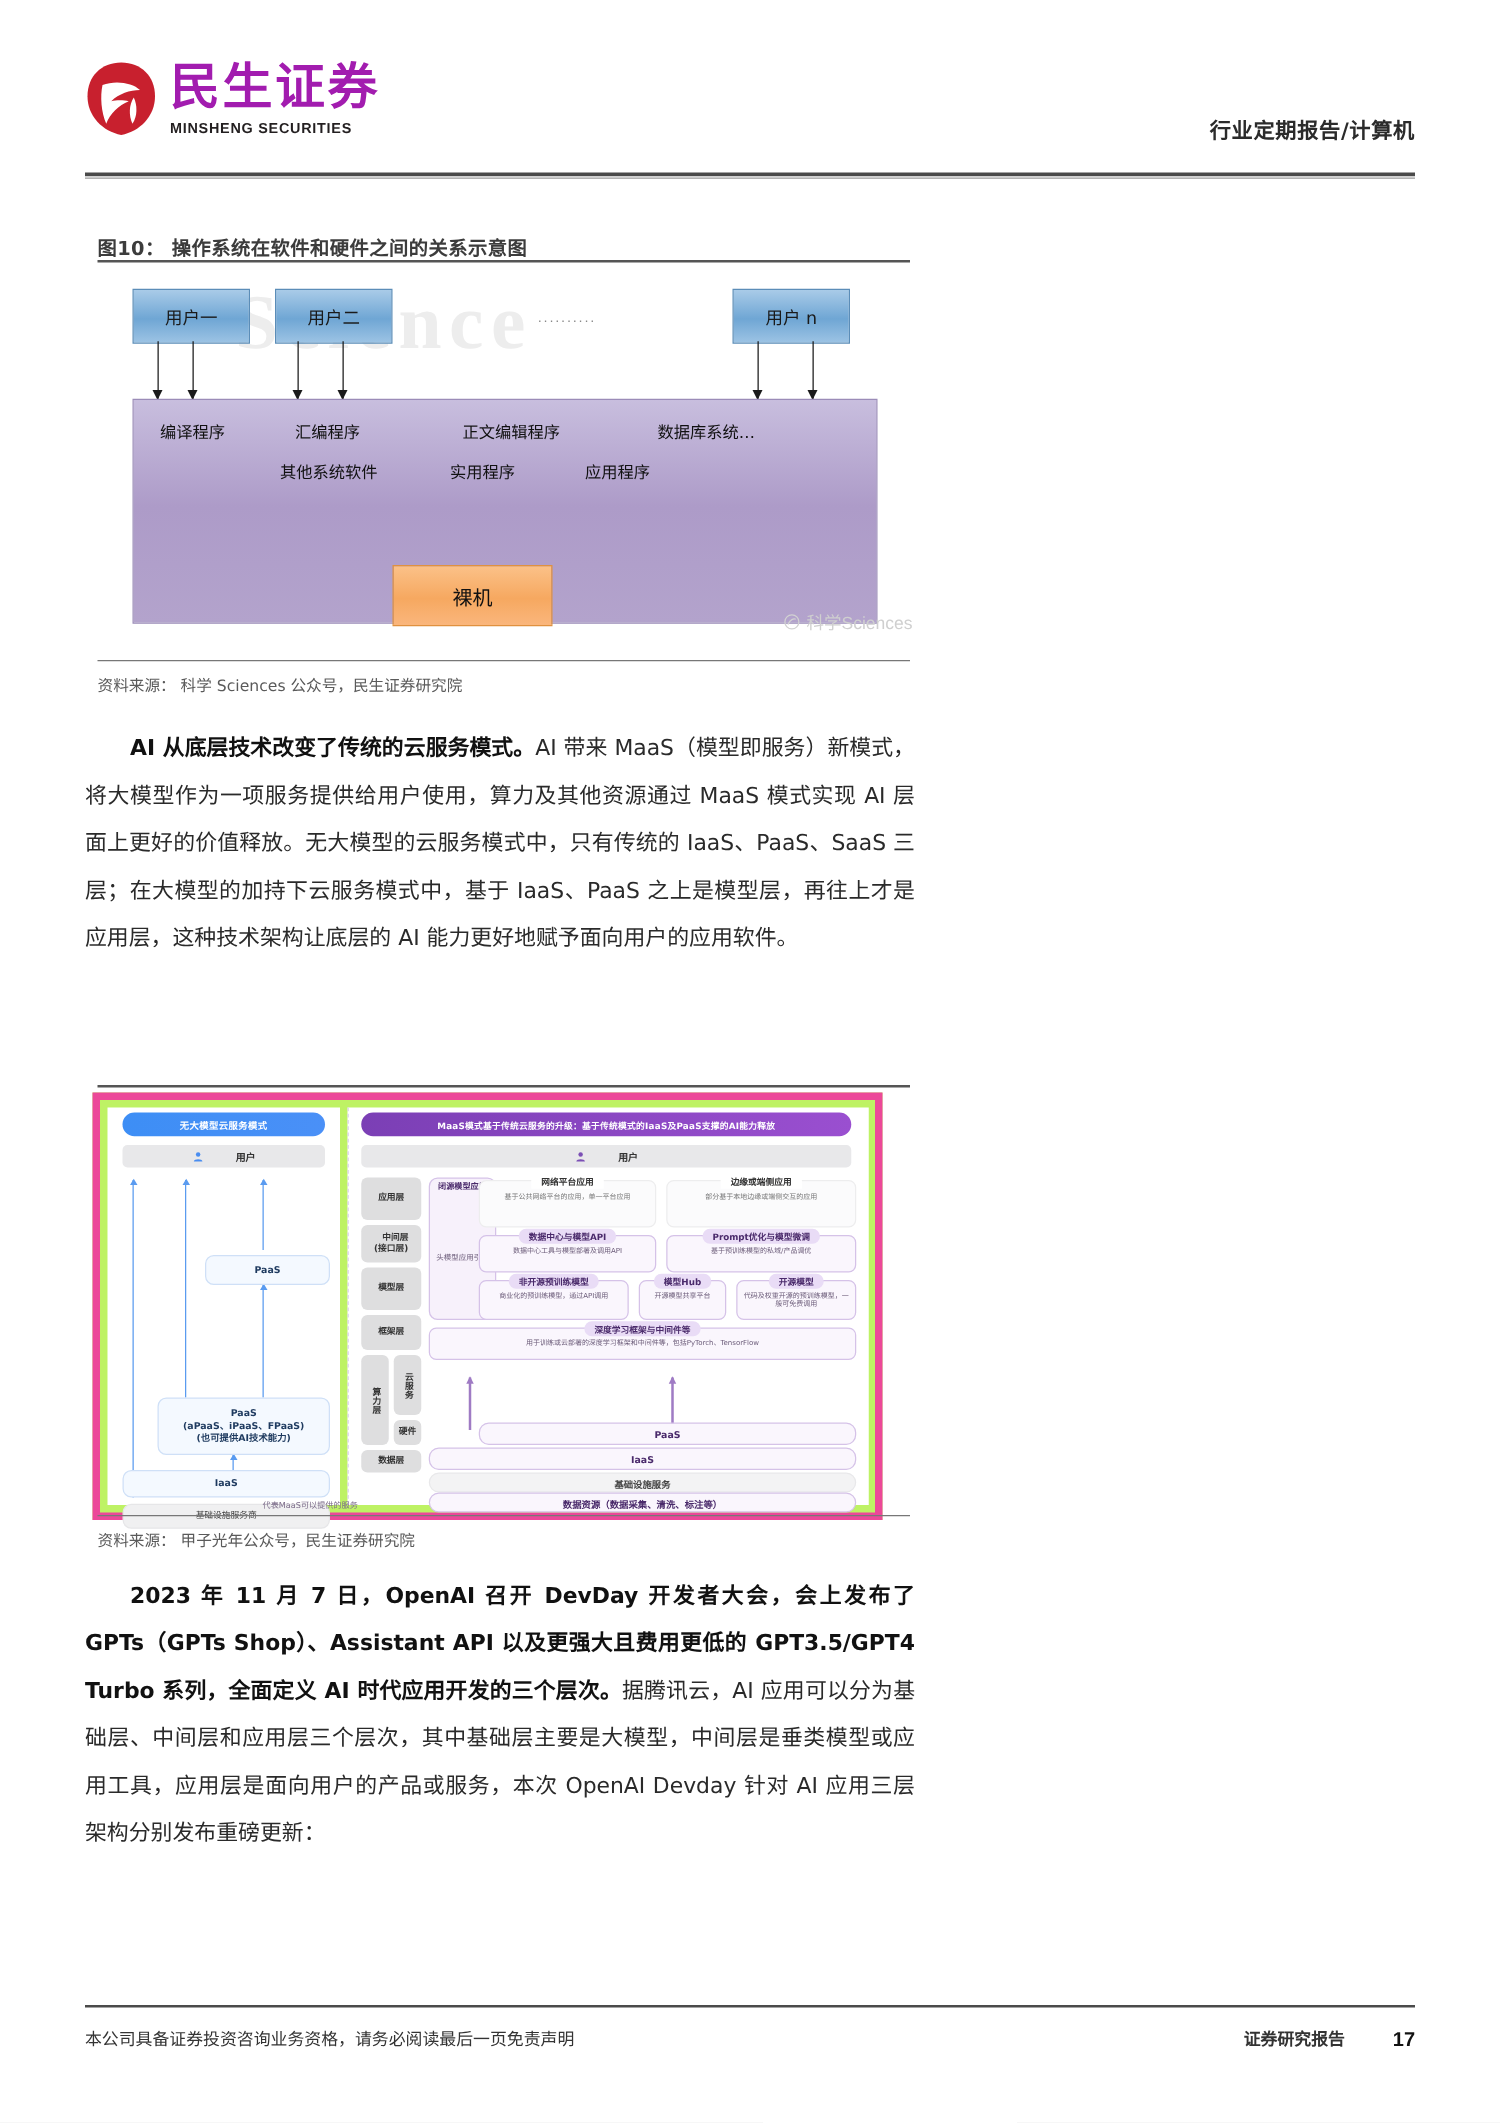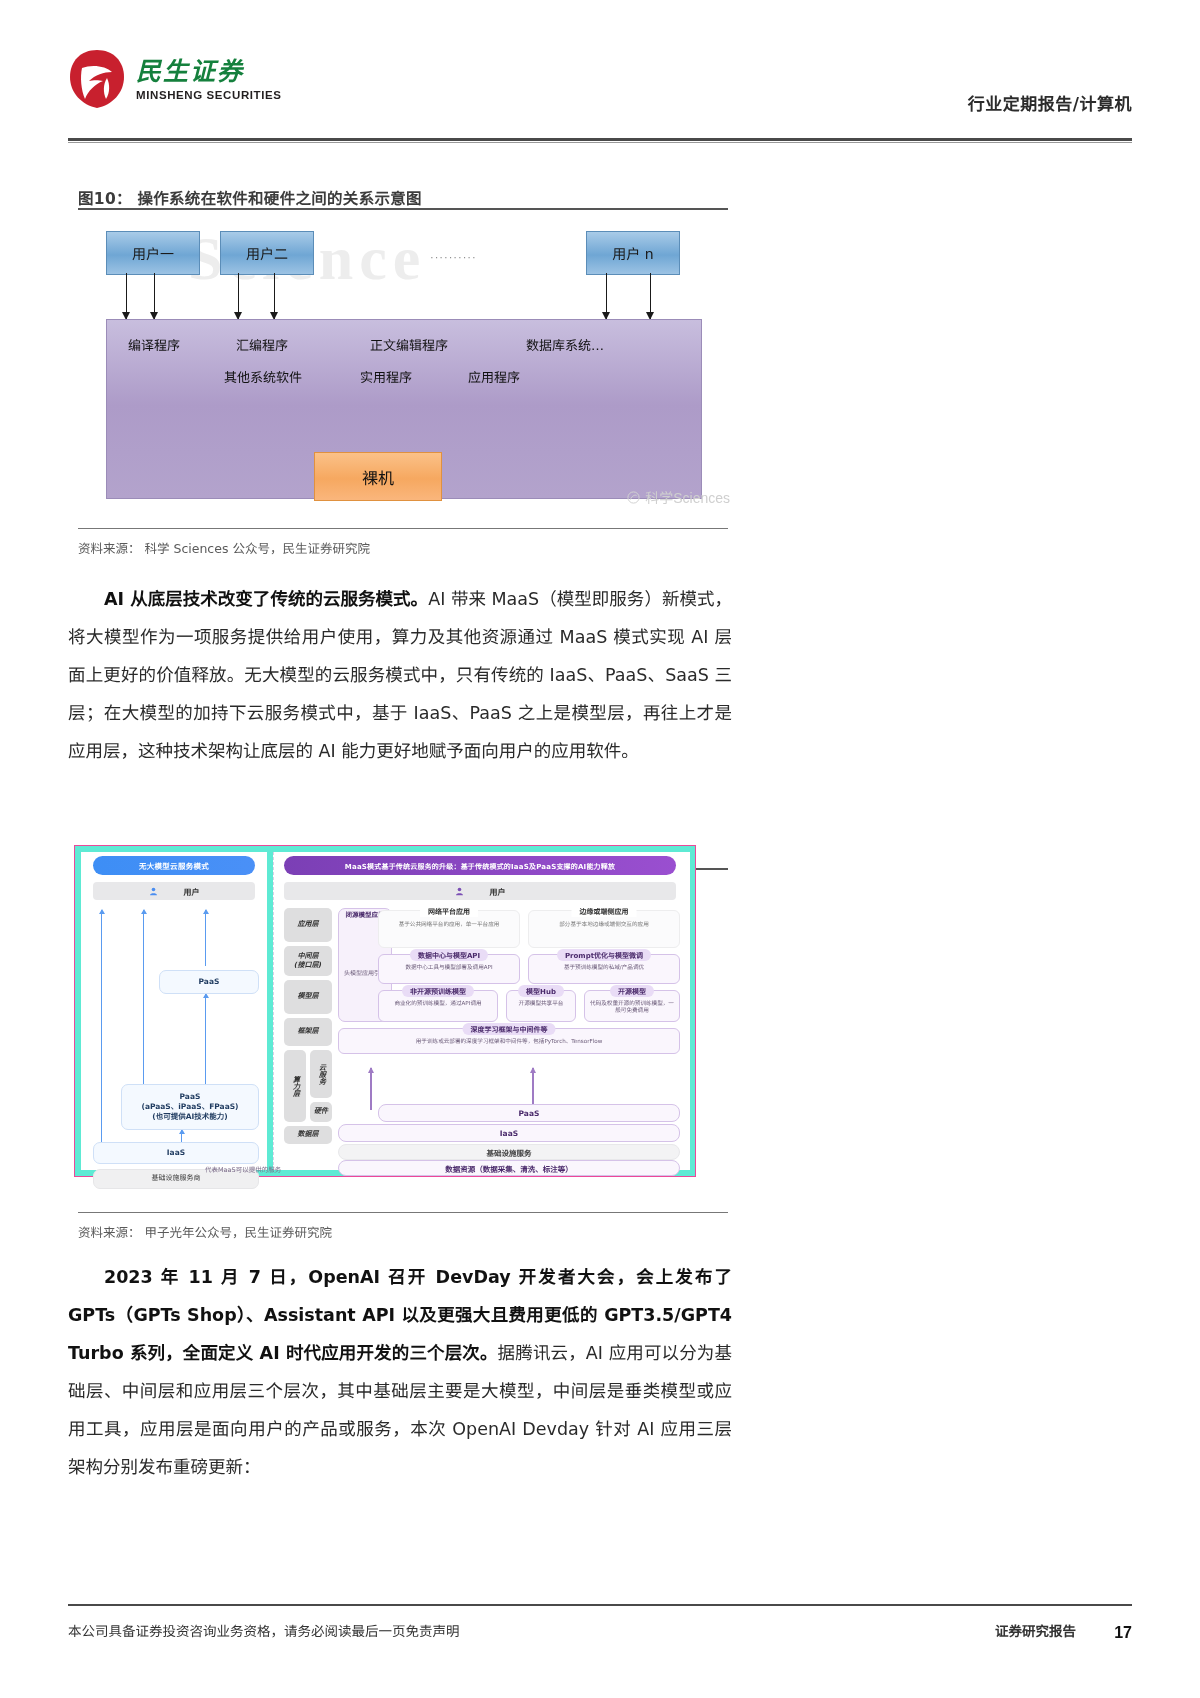"民生证券" .logo-cn { color: #15803d -> #a21caf; font-size: 25px -> 40px; font-style: italic -> none }
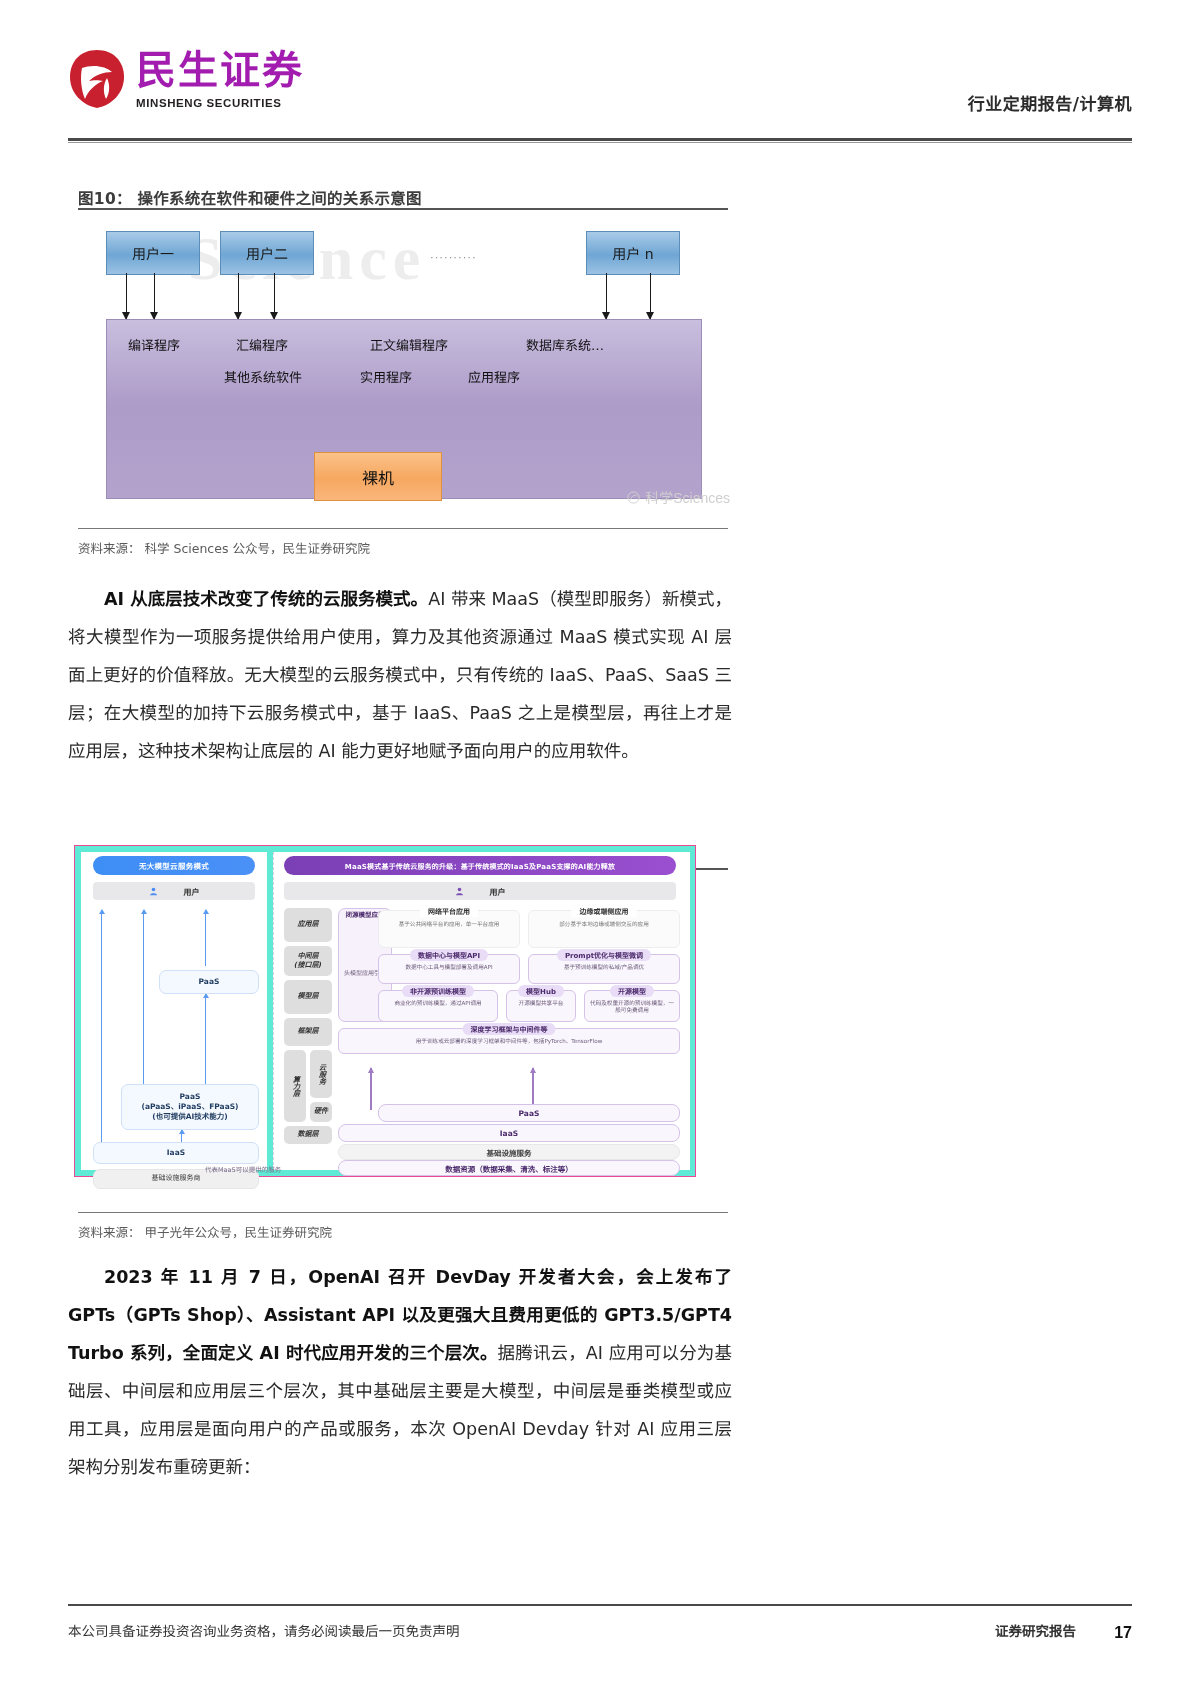"无大模型云服务模式" #fig11 { background: #5eead4 -> #bef264; border: 1px solid #ec4899 -> 6px solid #ec4899; top: 845px -> 874px }
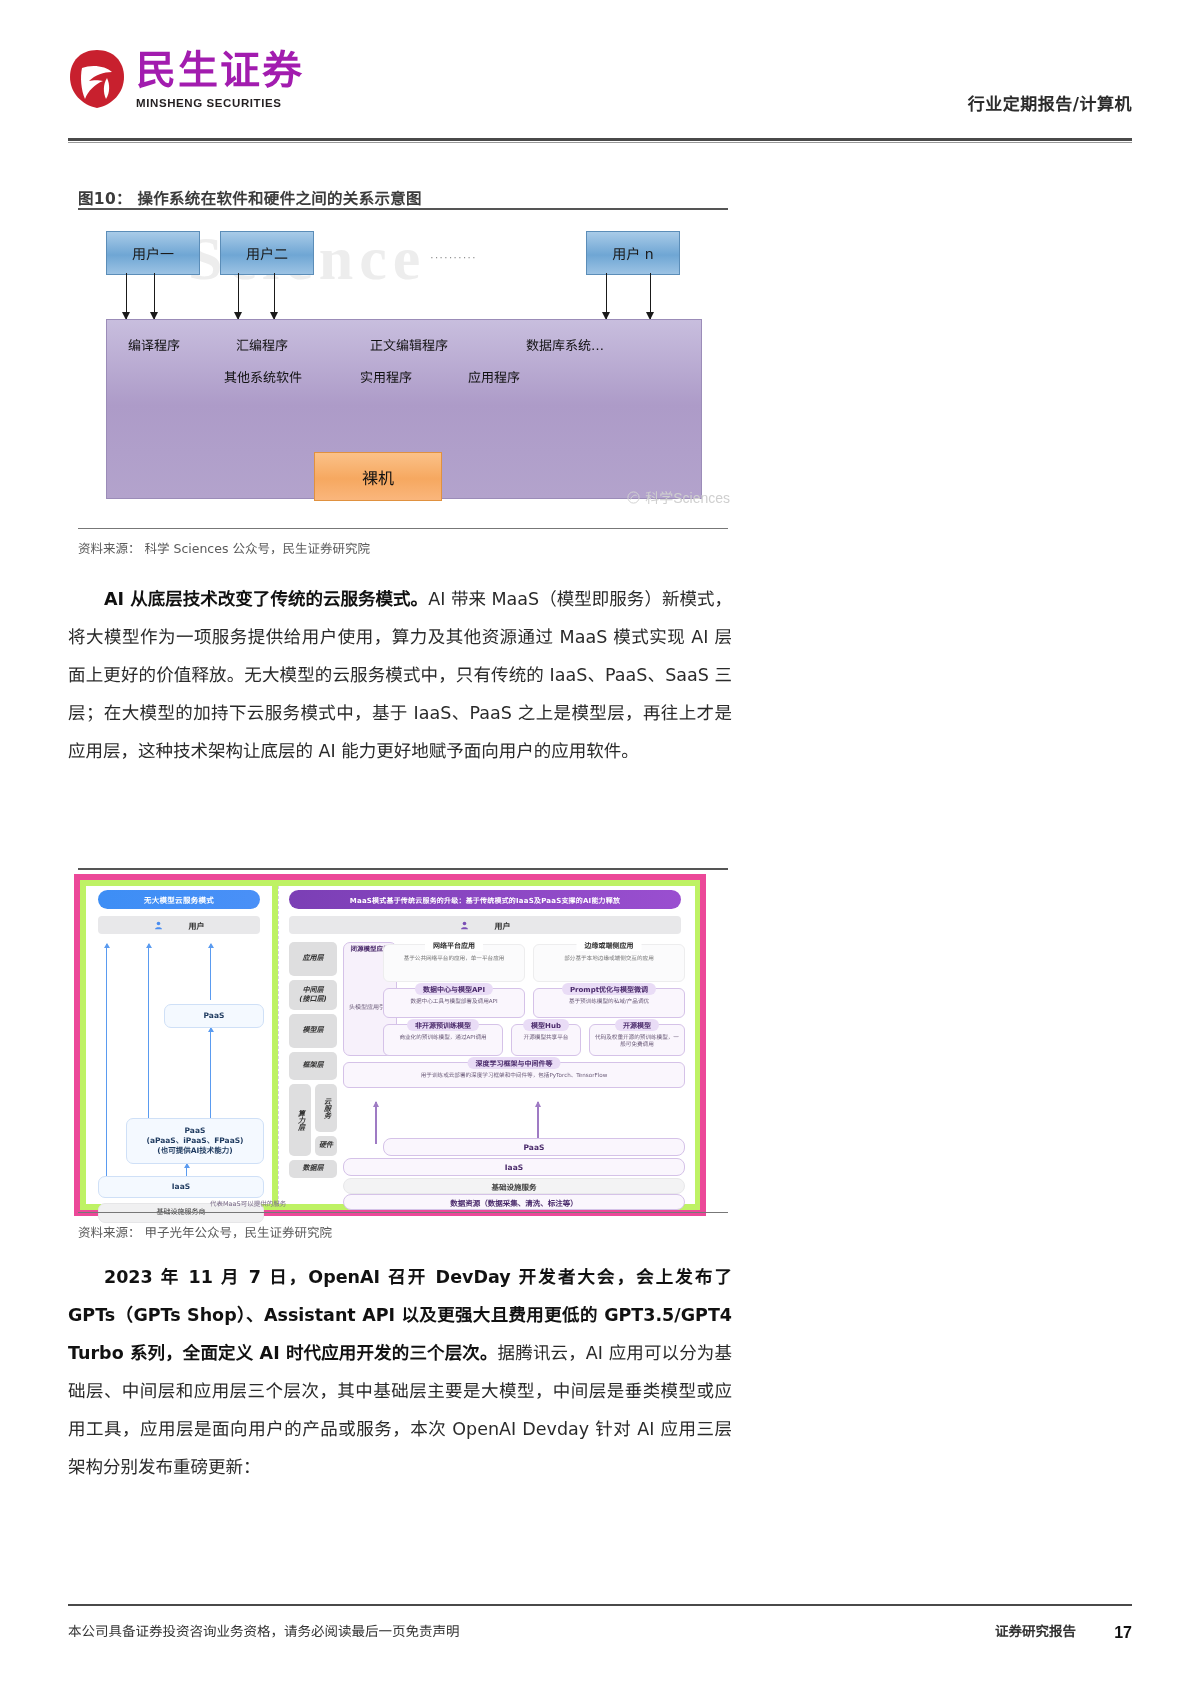"应用层" .layerlab { font-style: italic -> none; text-align: center -> right }
